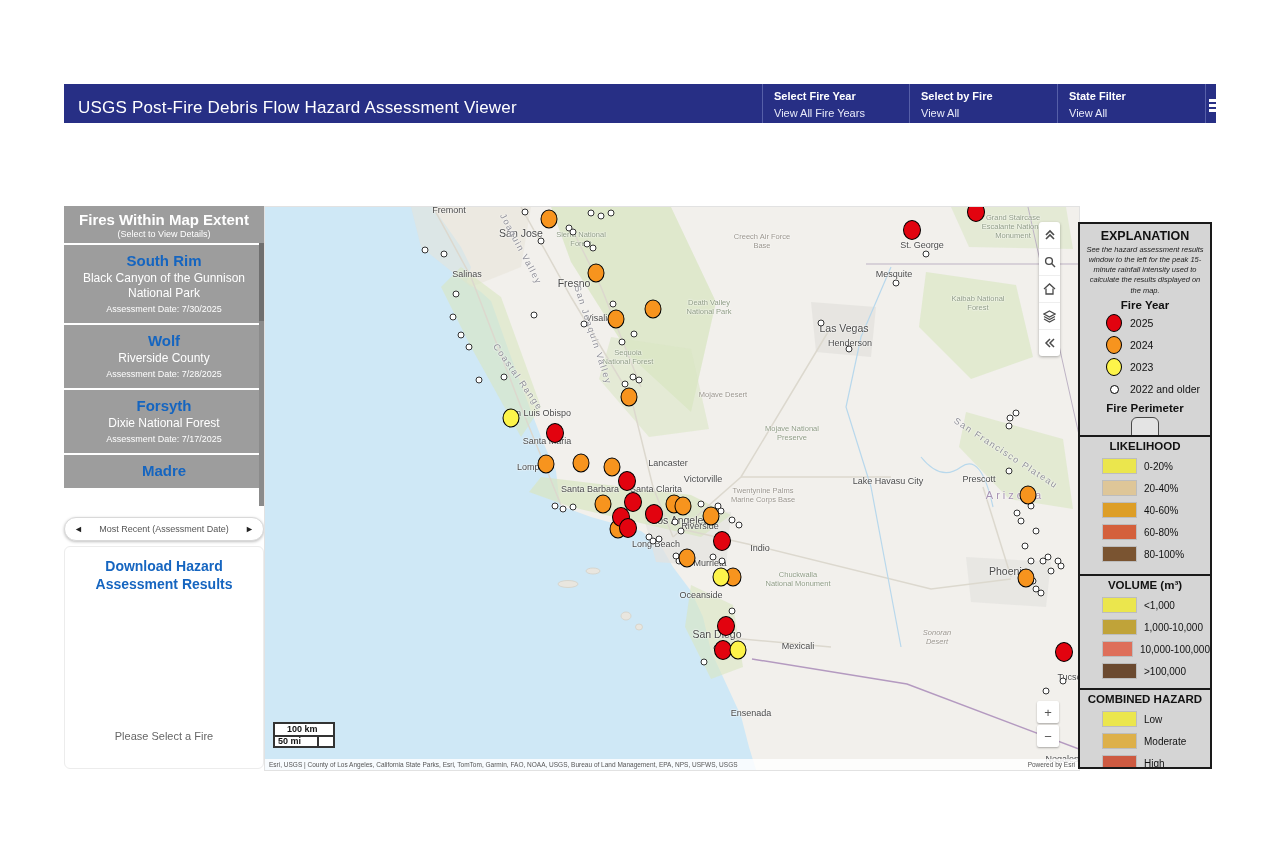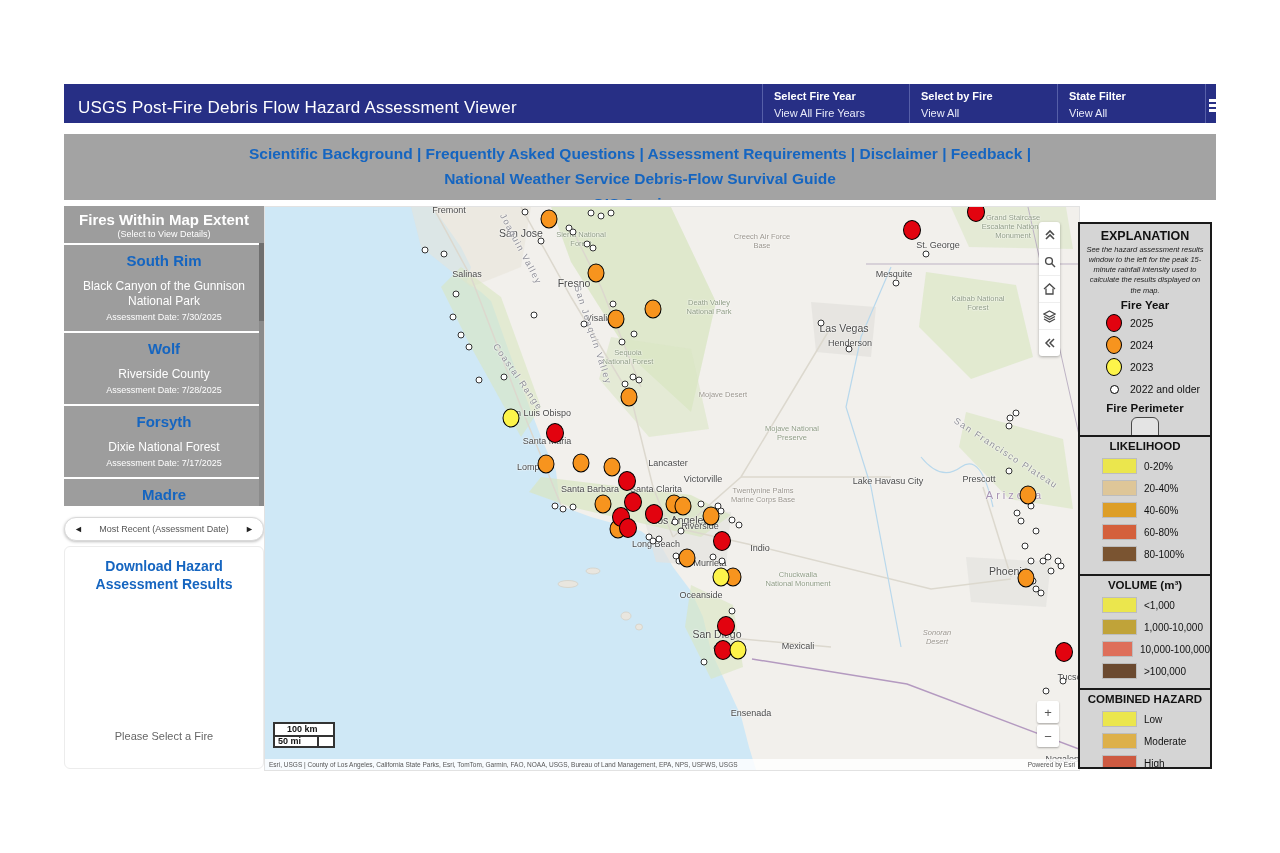"Scientific Background | Frequently Asked" div.nav { html: <div> <div>Scientific Background | Frequently Asked Questions | Assessment Requirements | Disclaimer | Feedback |</div> <div>National Weather Service Debris-Flow Survival Guide</div> <div>GIS Services</div> </div> -> none }
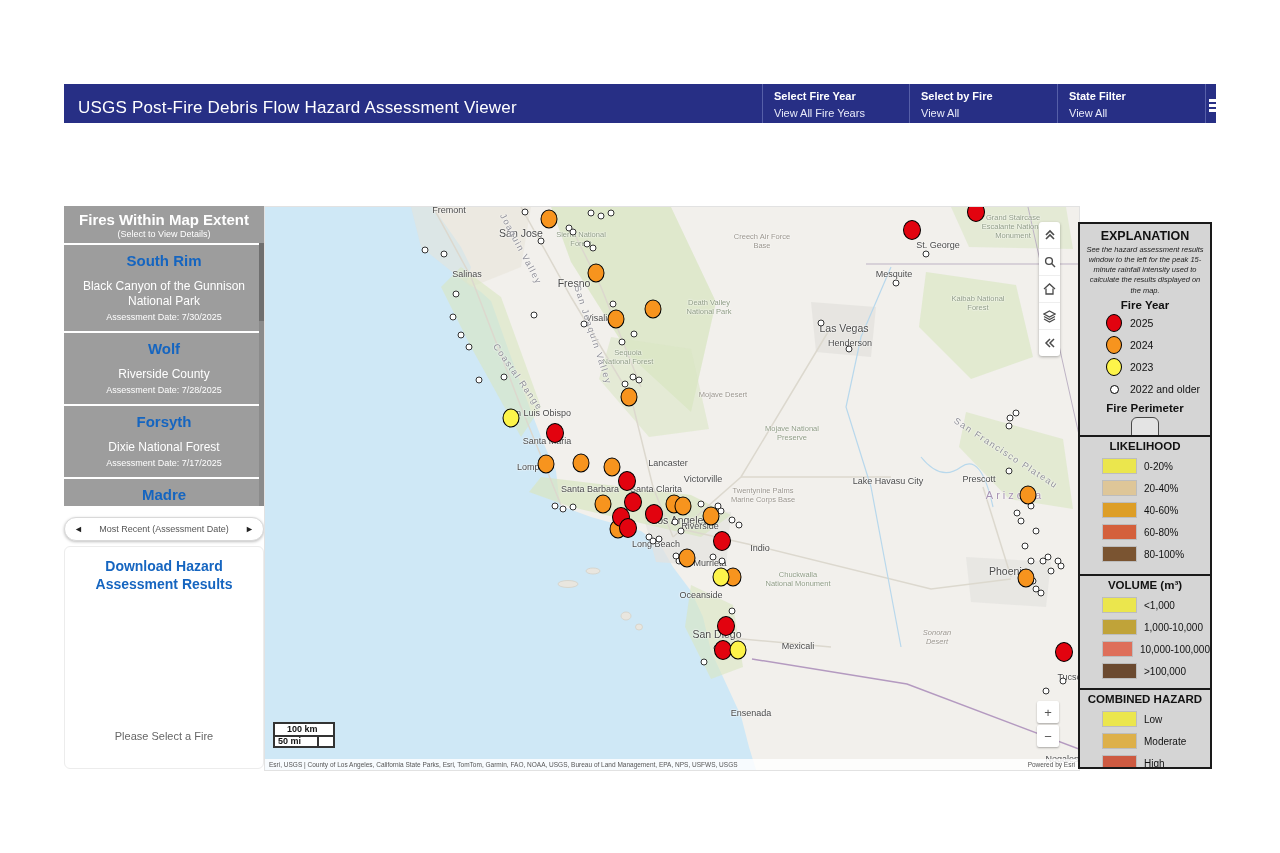"St. George" span.maplabel { margin-left: 16px -> none }
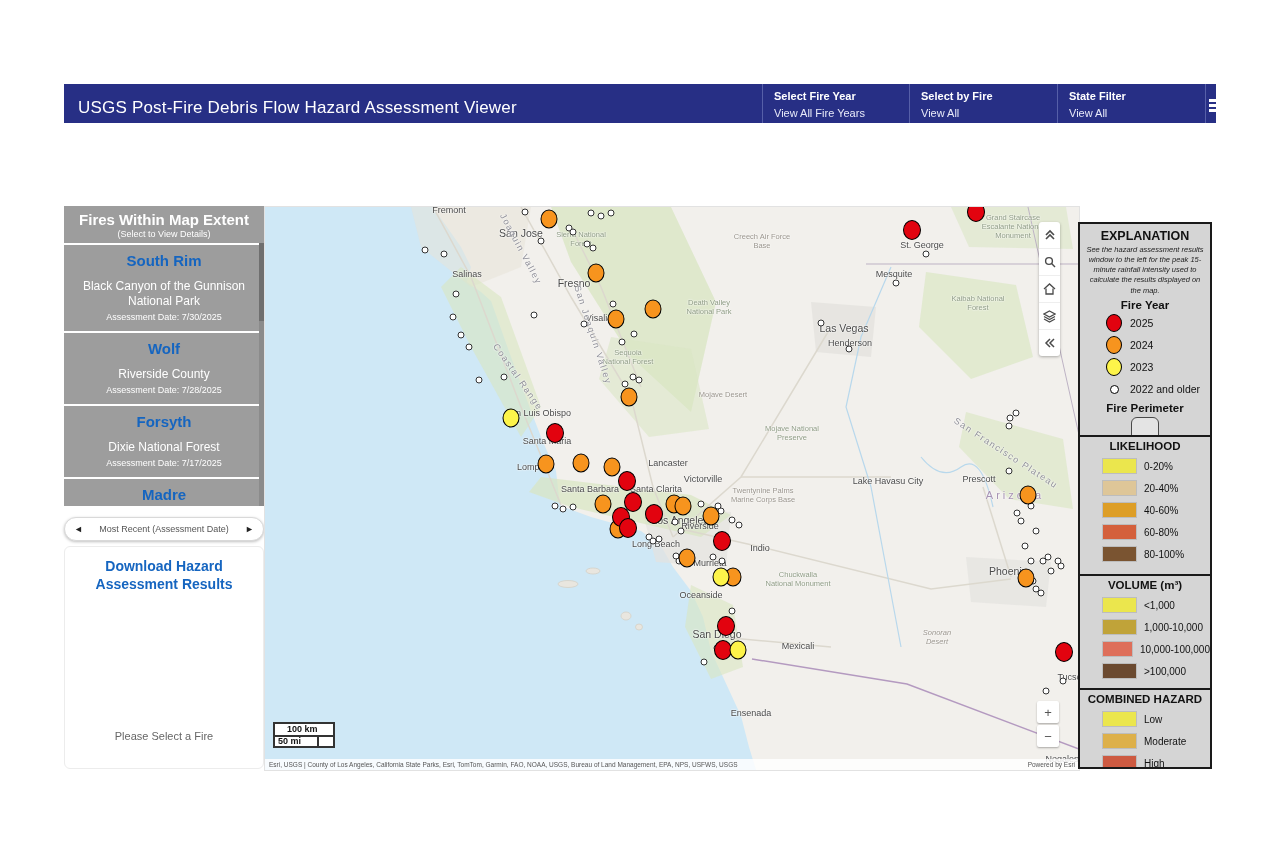"Black Canyon of the Gunnison" .fire-item .l { margin-top: 10px -> 2px }
